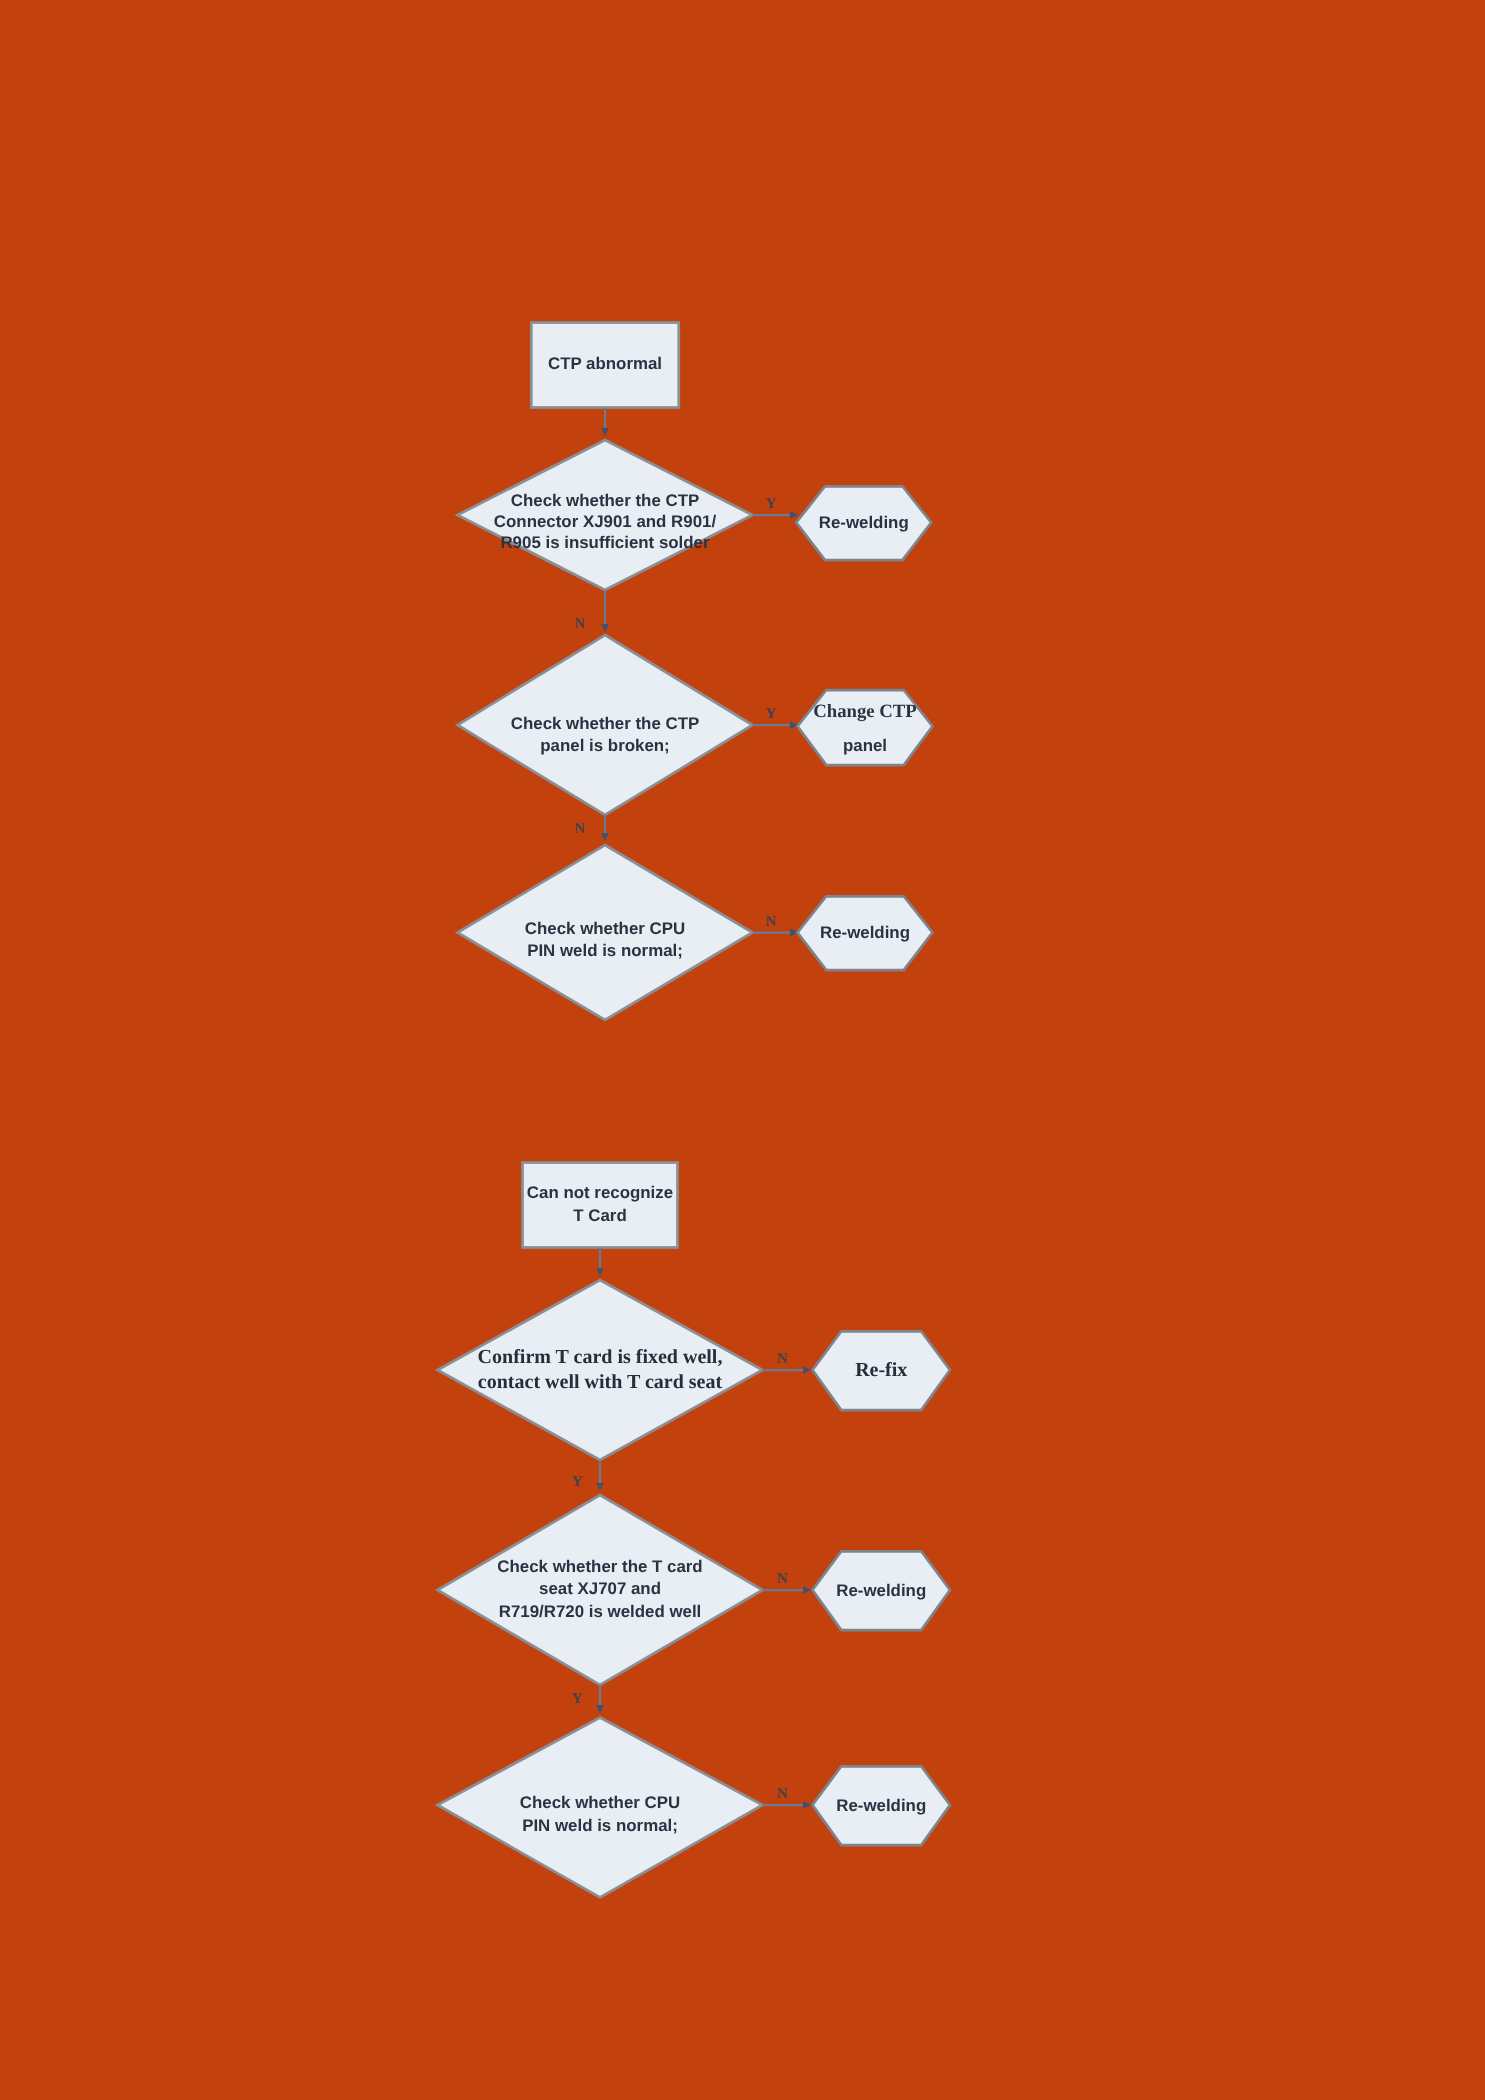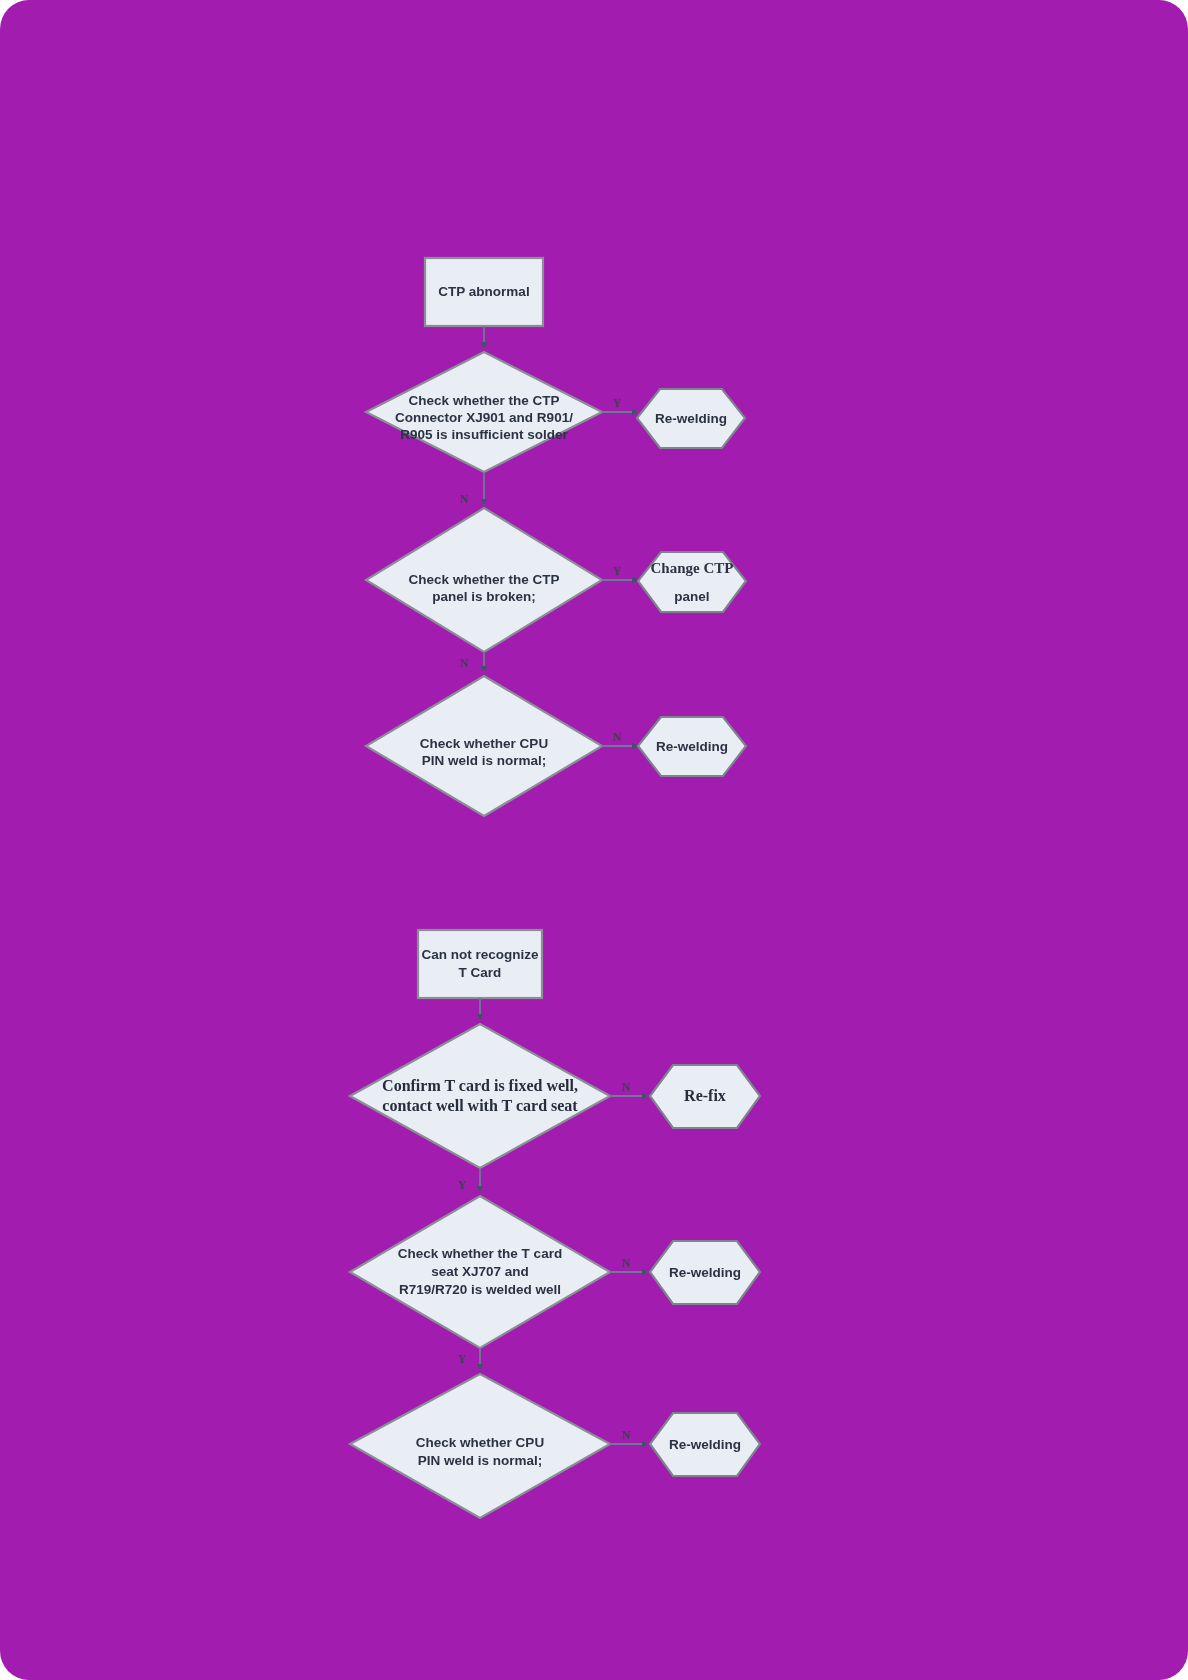"CTP abnormal" .page { background: #a21caf -> #c2410c; border-radius: 29px -> none }
